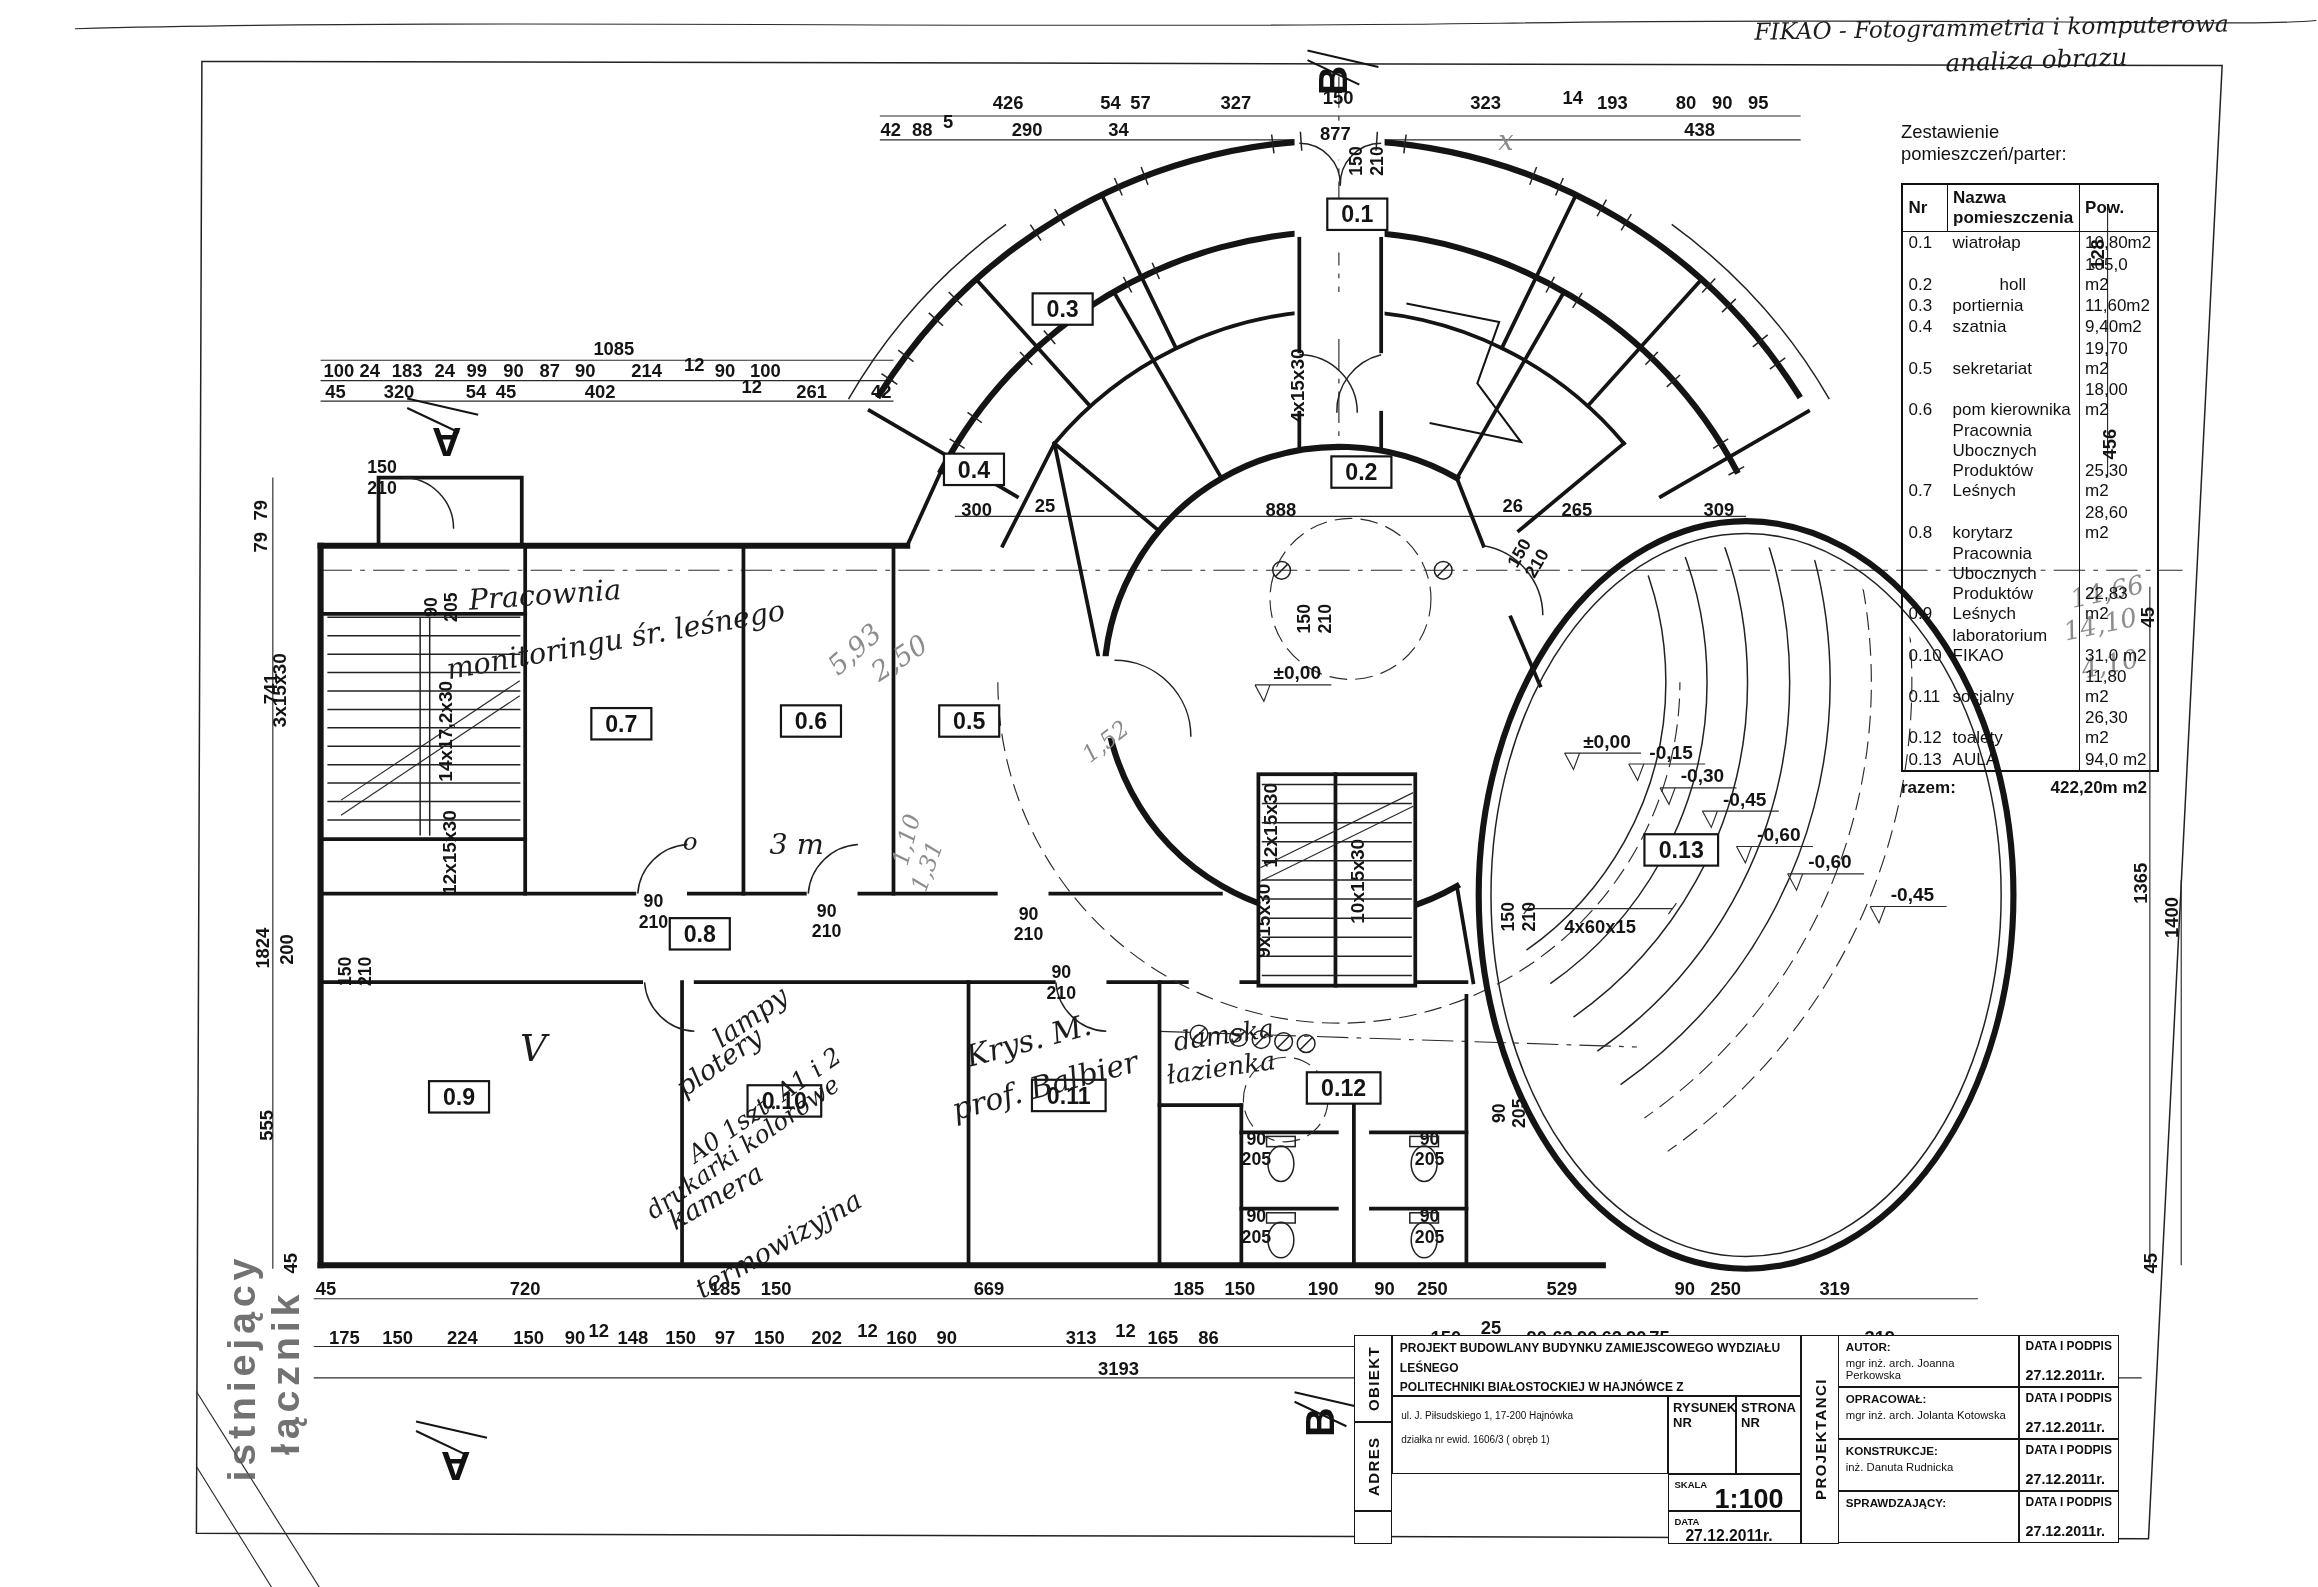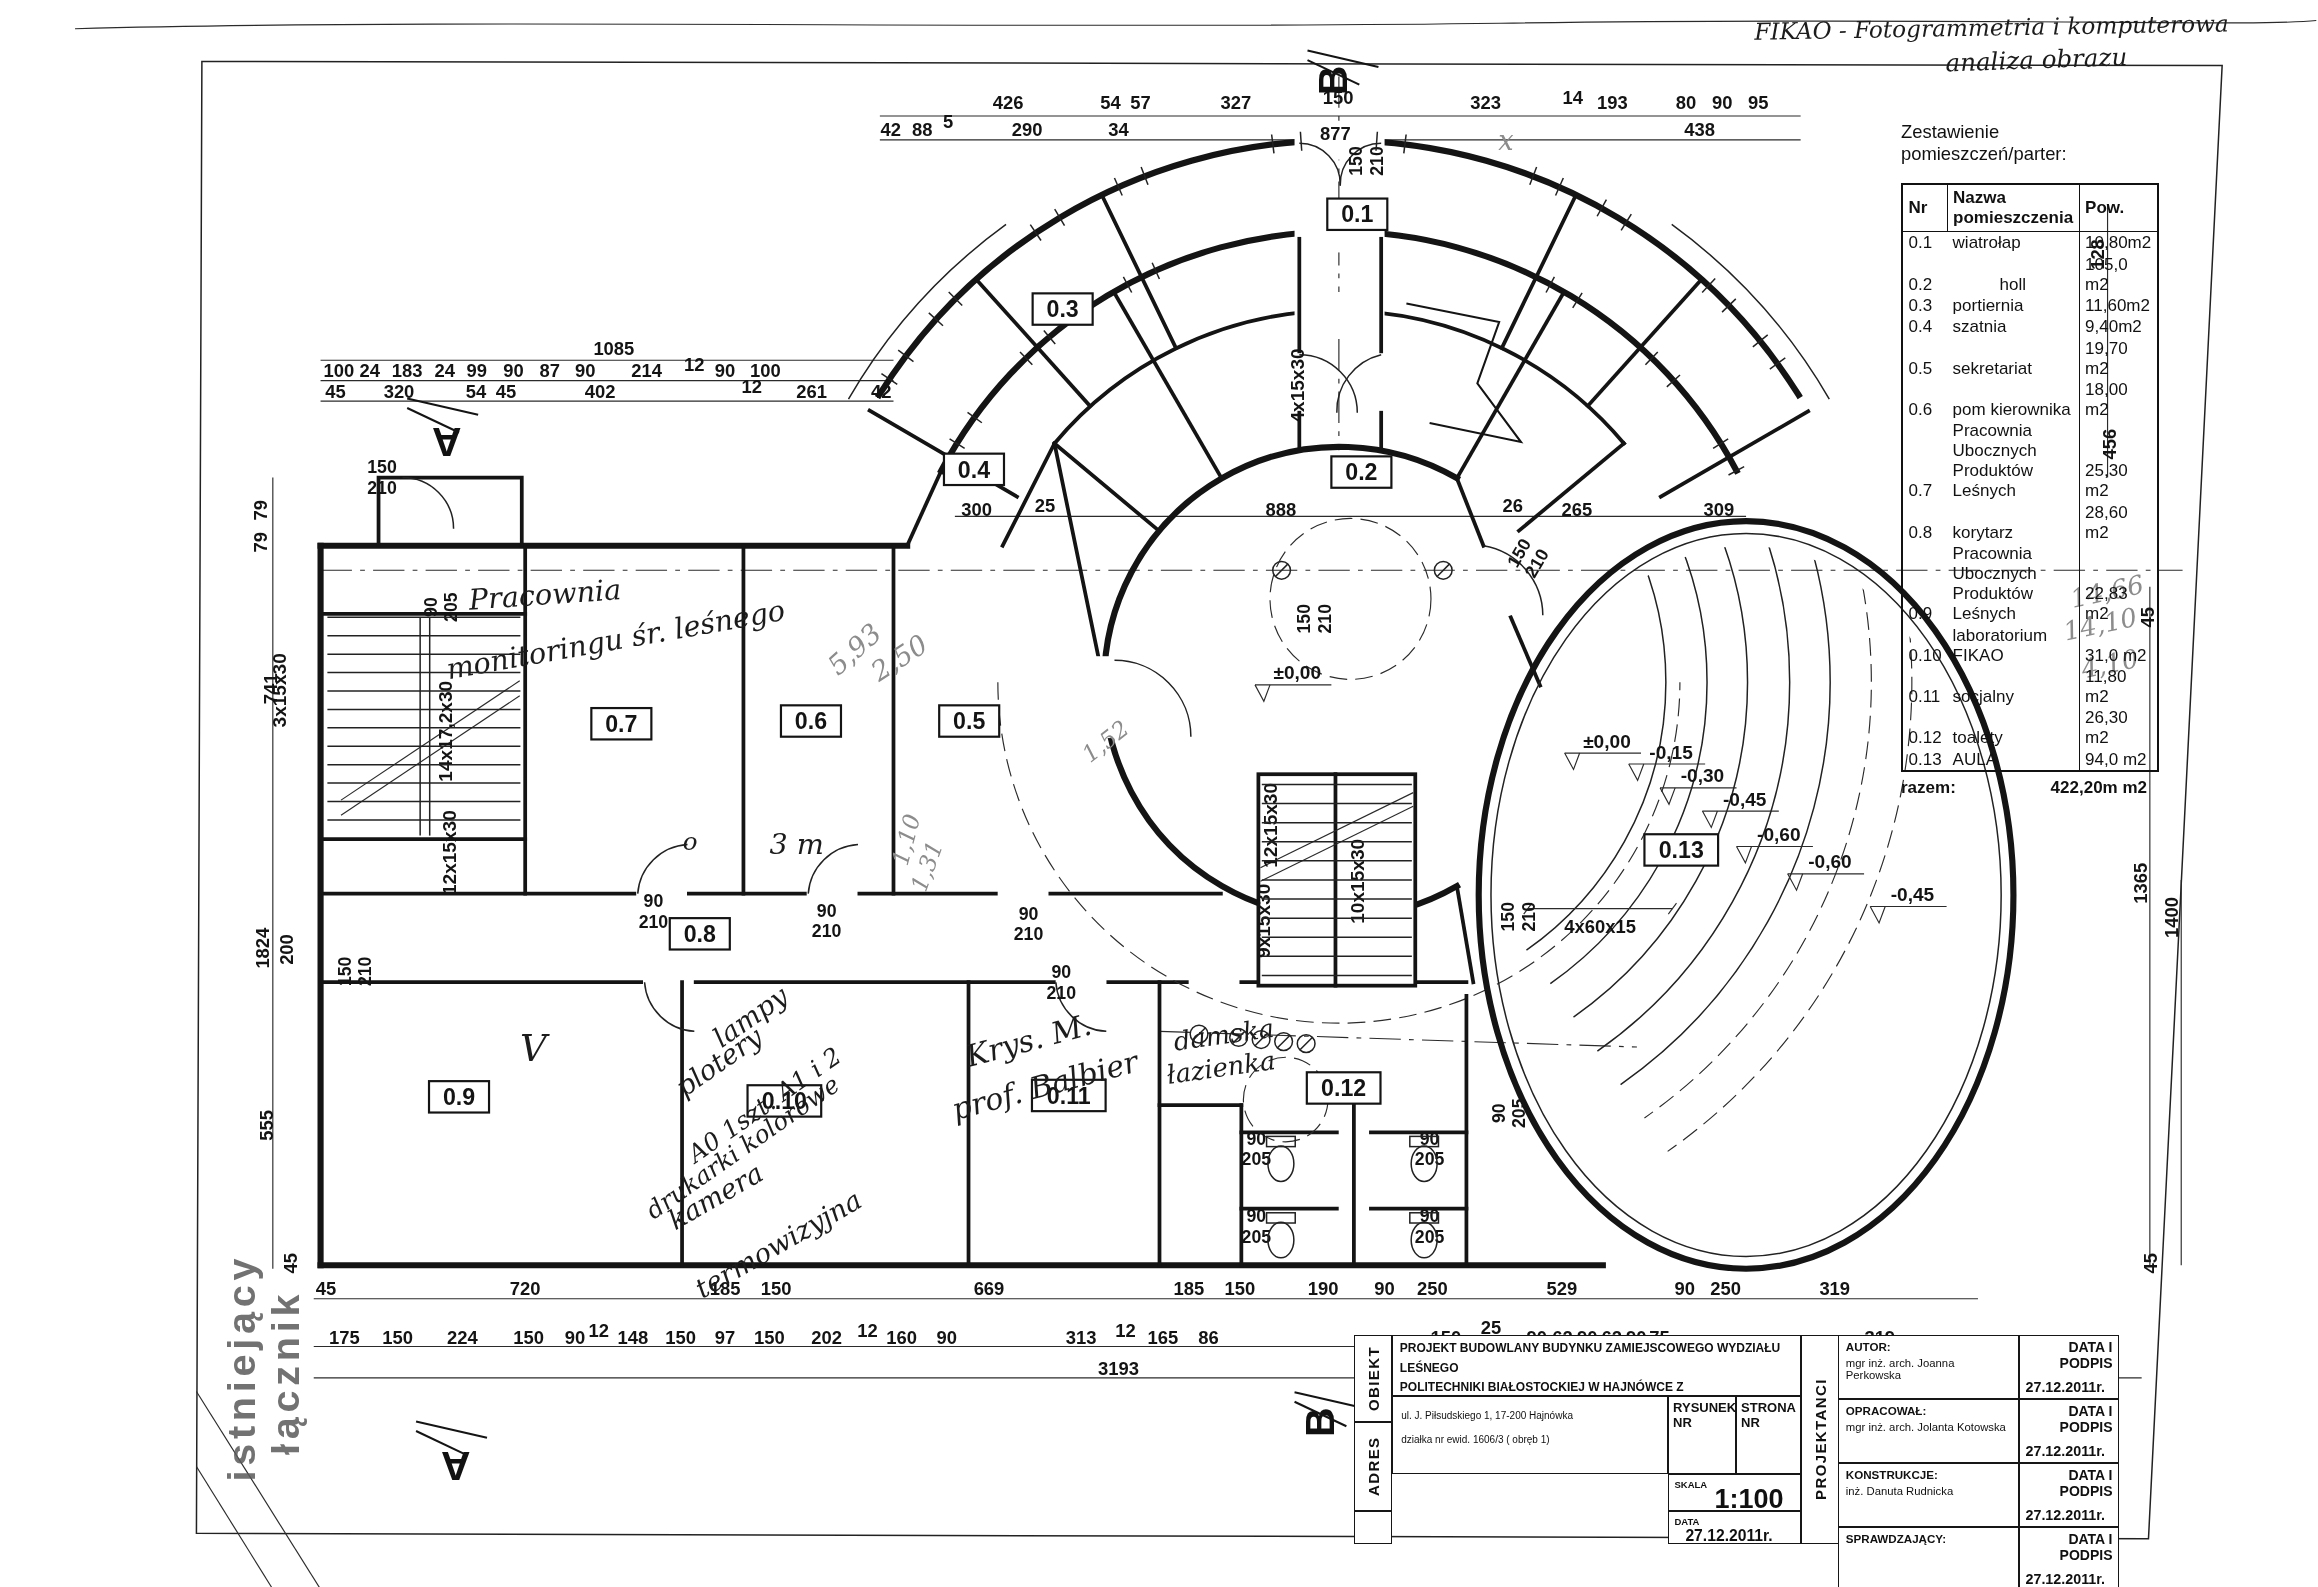"AUTOR:" .tb-prow { height: 64px -> 52px }
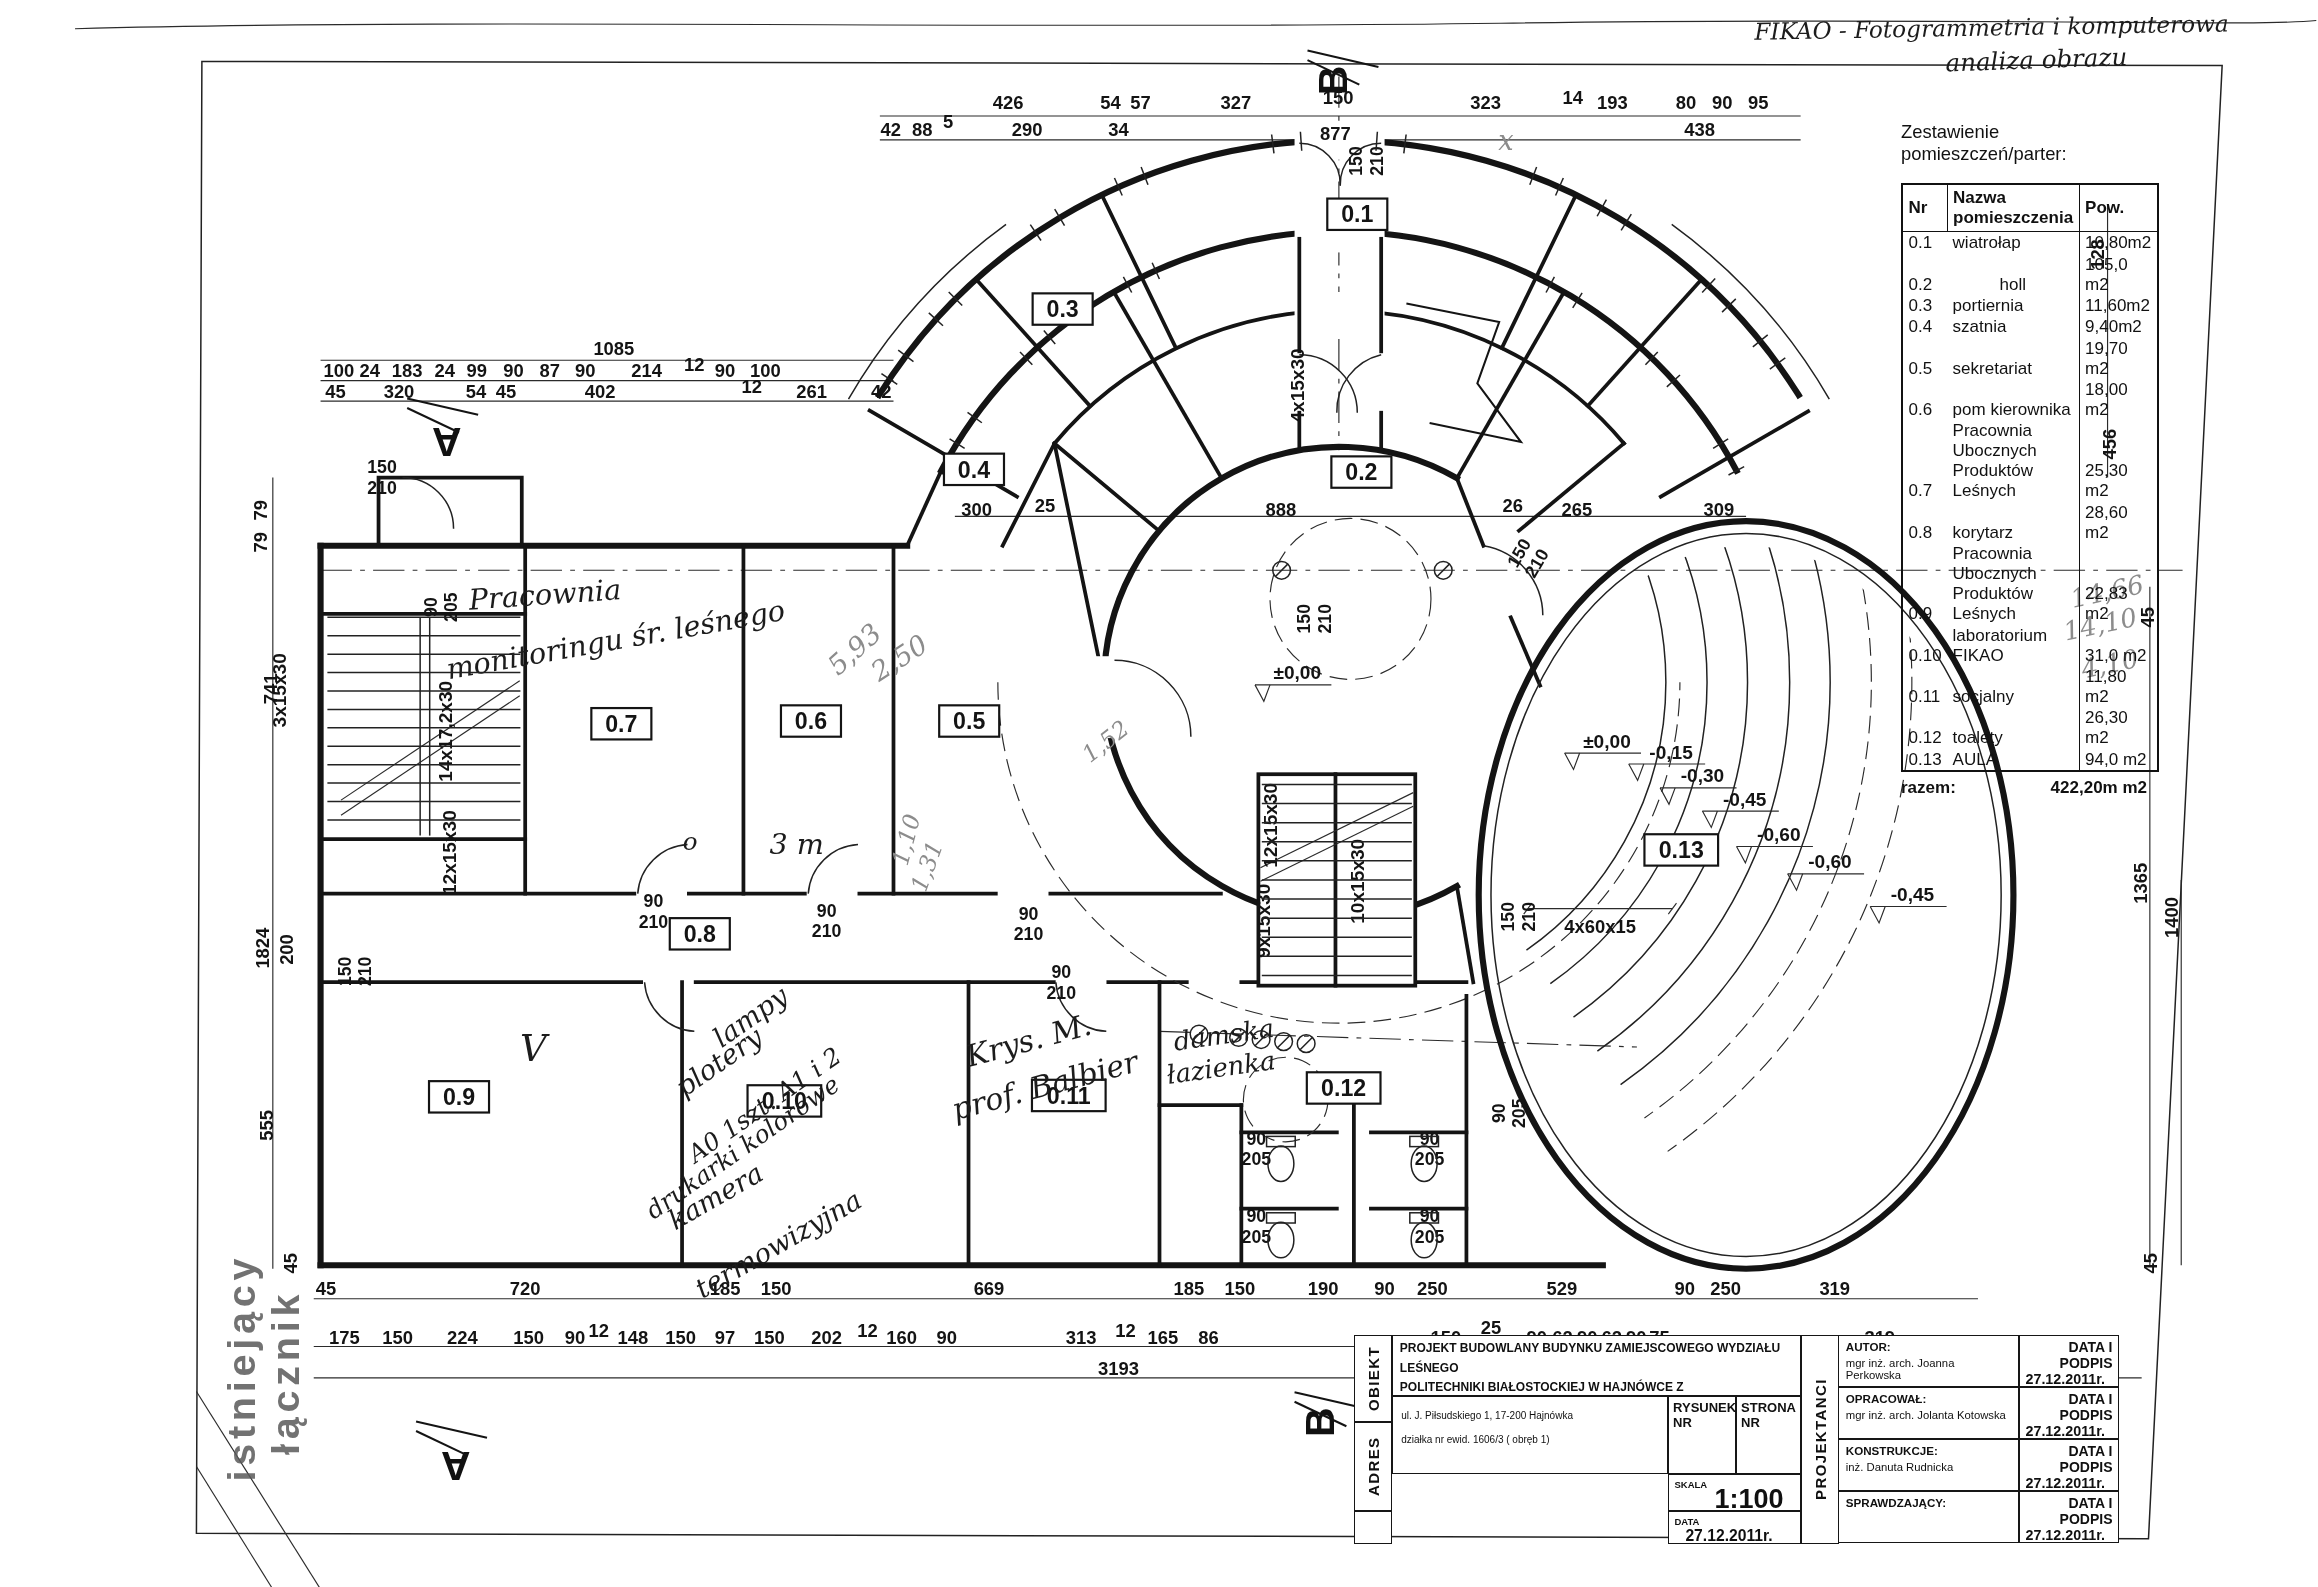"DATA I PODPIS" .tb-dlabel { font-size: 14px -> 12px; text-align: right -> none }
